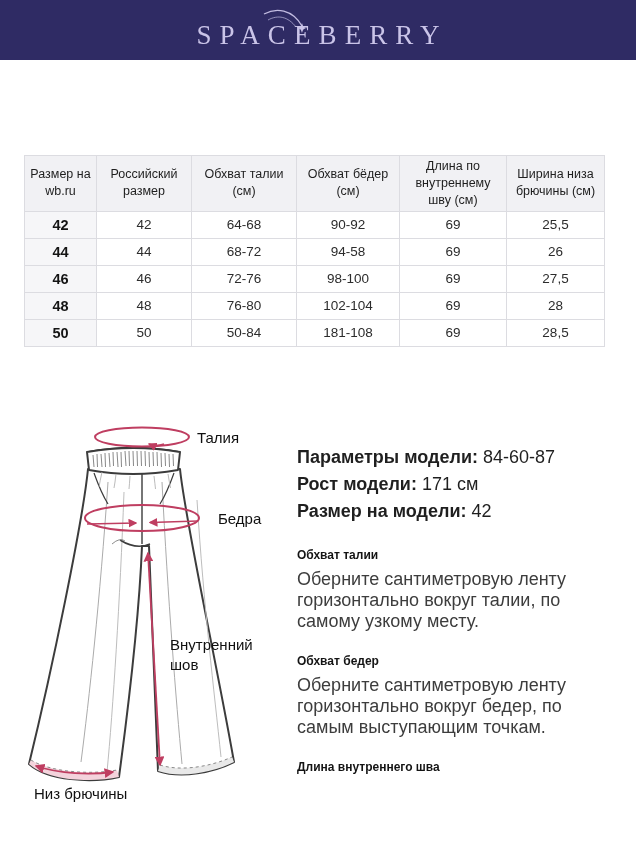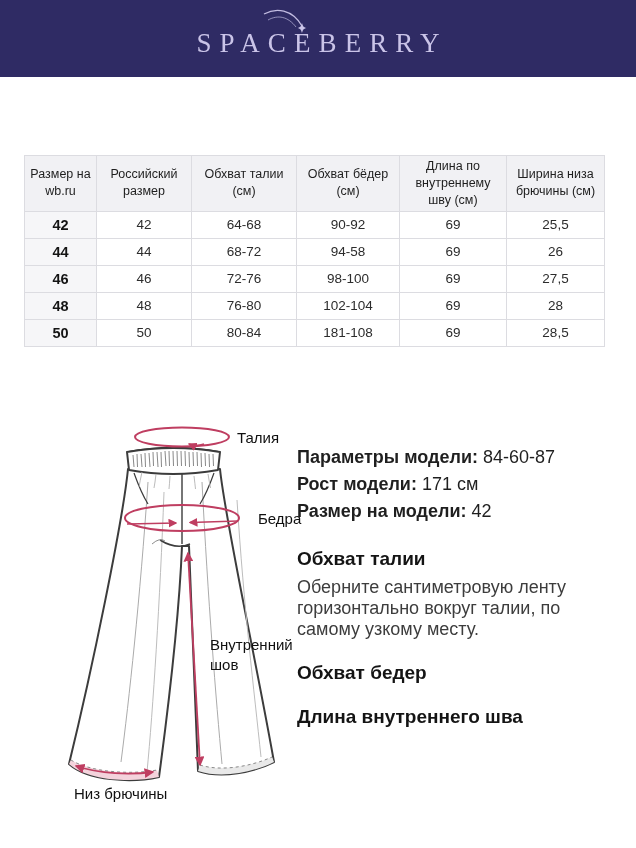"SPACEBERRY" .brand-band { height: 77px -> 60px }
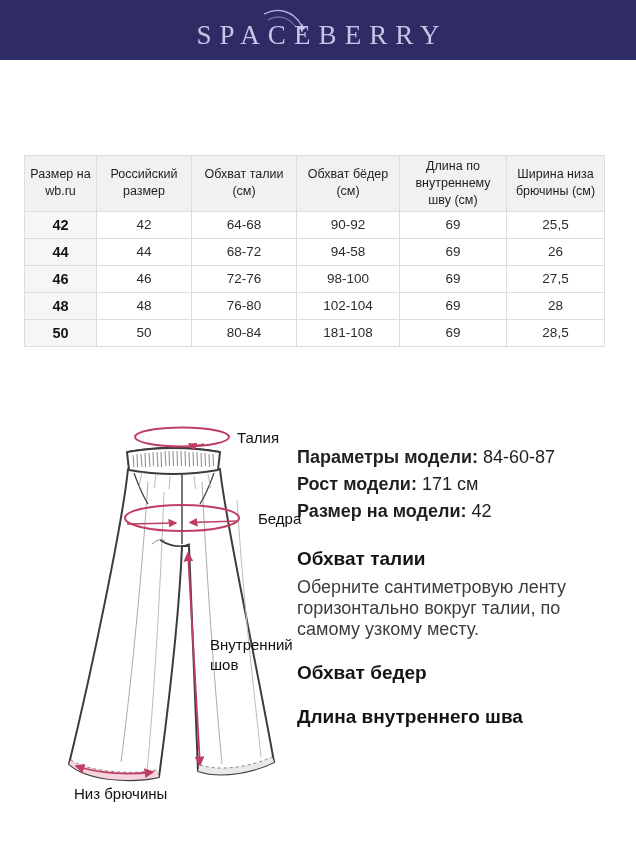"80-84" td { text: 80-84 -> 50-84 }
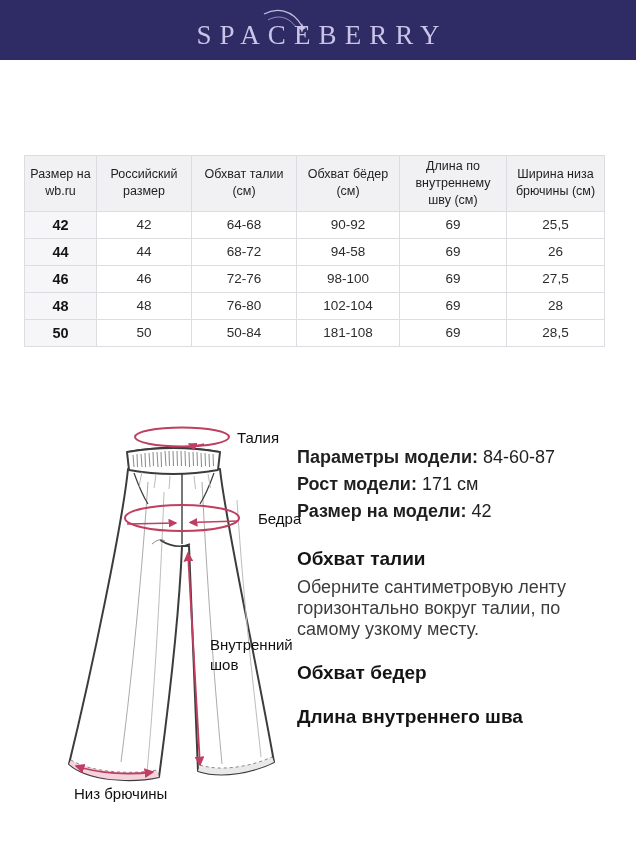"Талия" .diagram { padding-left: 40px -> none }
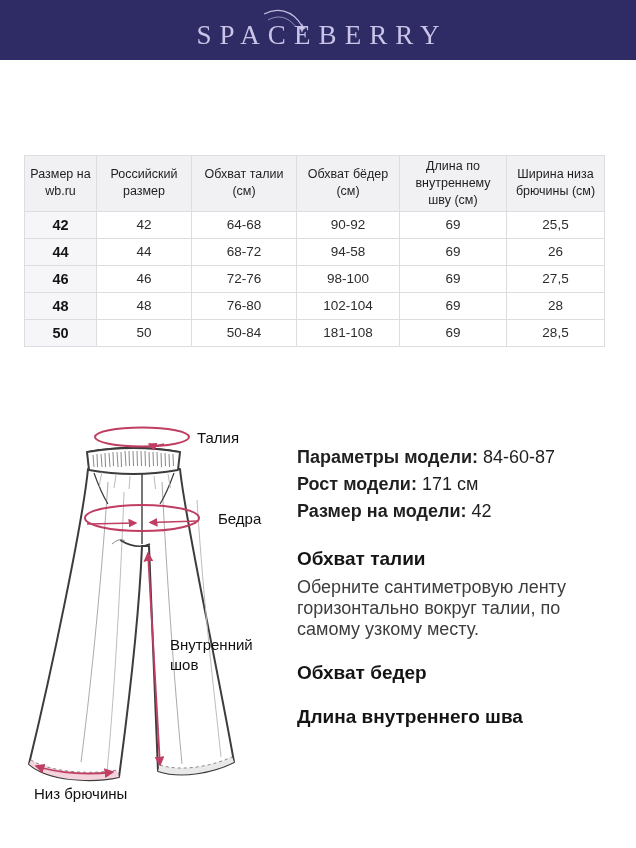"Обхват талии" .measure-section h3 { font-size: 19px -> 12px }
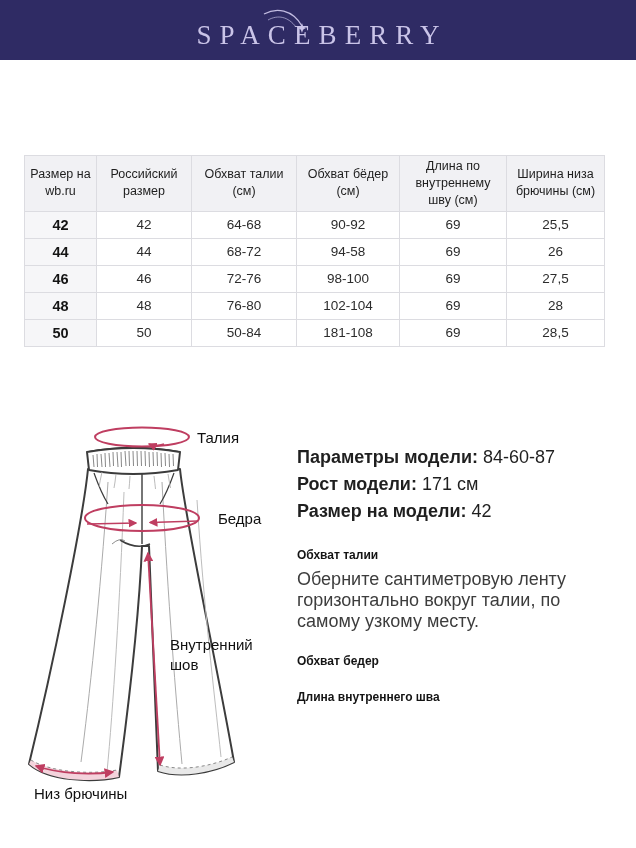"Оберните сантиметровую ленту горизонтально вокруг бедер," p { html: none -> <p>Оберните сантиметровую ленту горизонтально вокруг бедер, по самым выступающим точкам.</p> }
